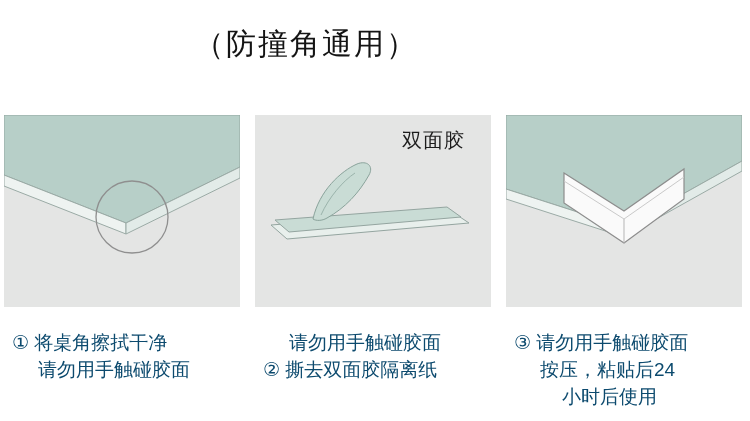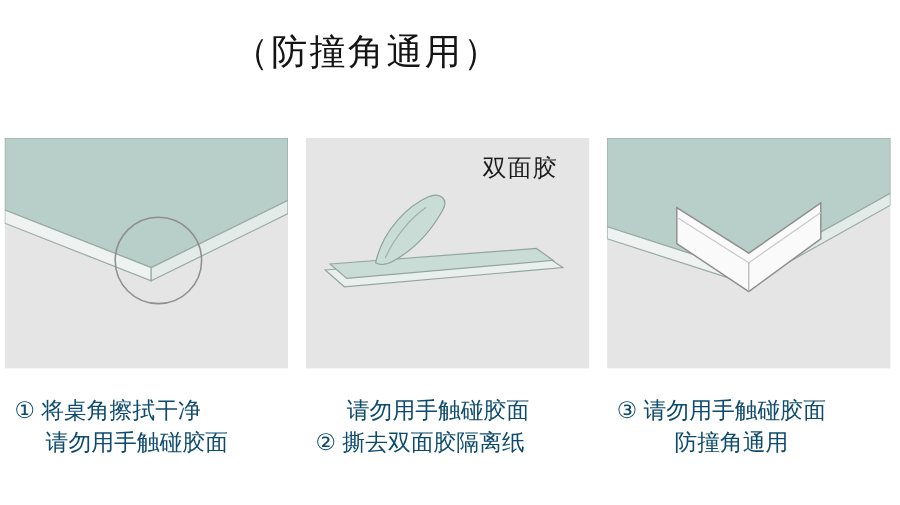"按压，粘贴后24" div.cl { html: none -> <div>按压，粘贴后24</div> }
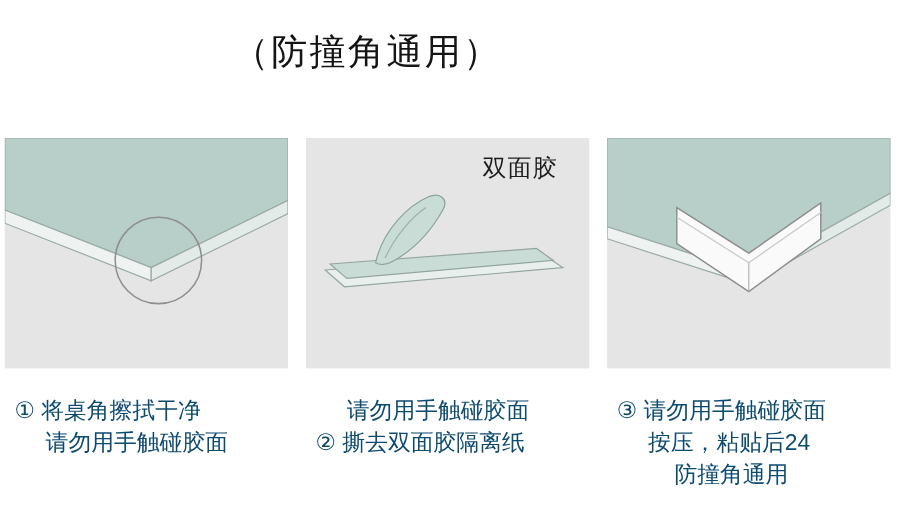"防撞角通用" div.cl { text: 防撞角通 -> 小时后使 }
